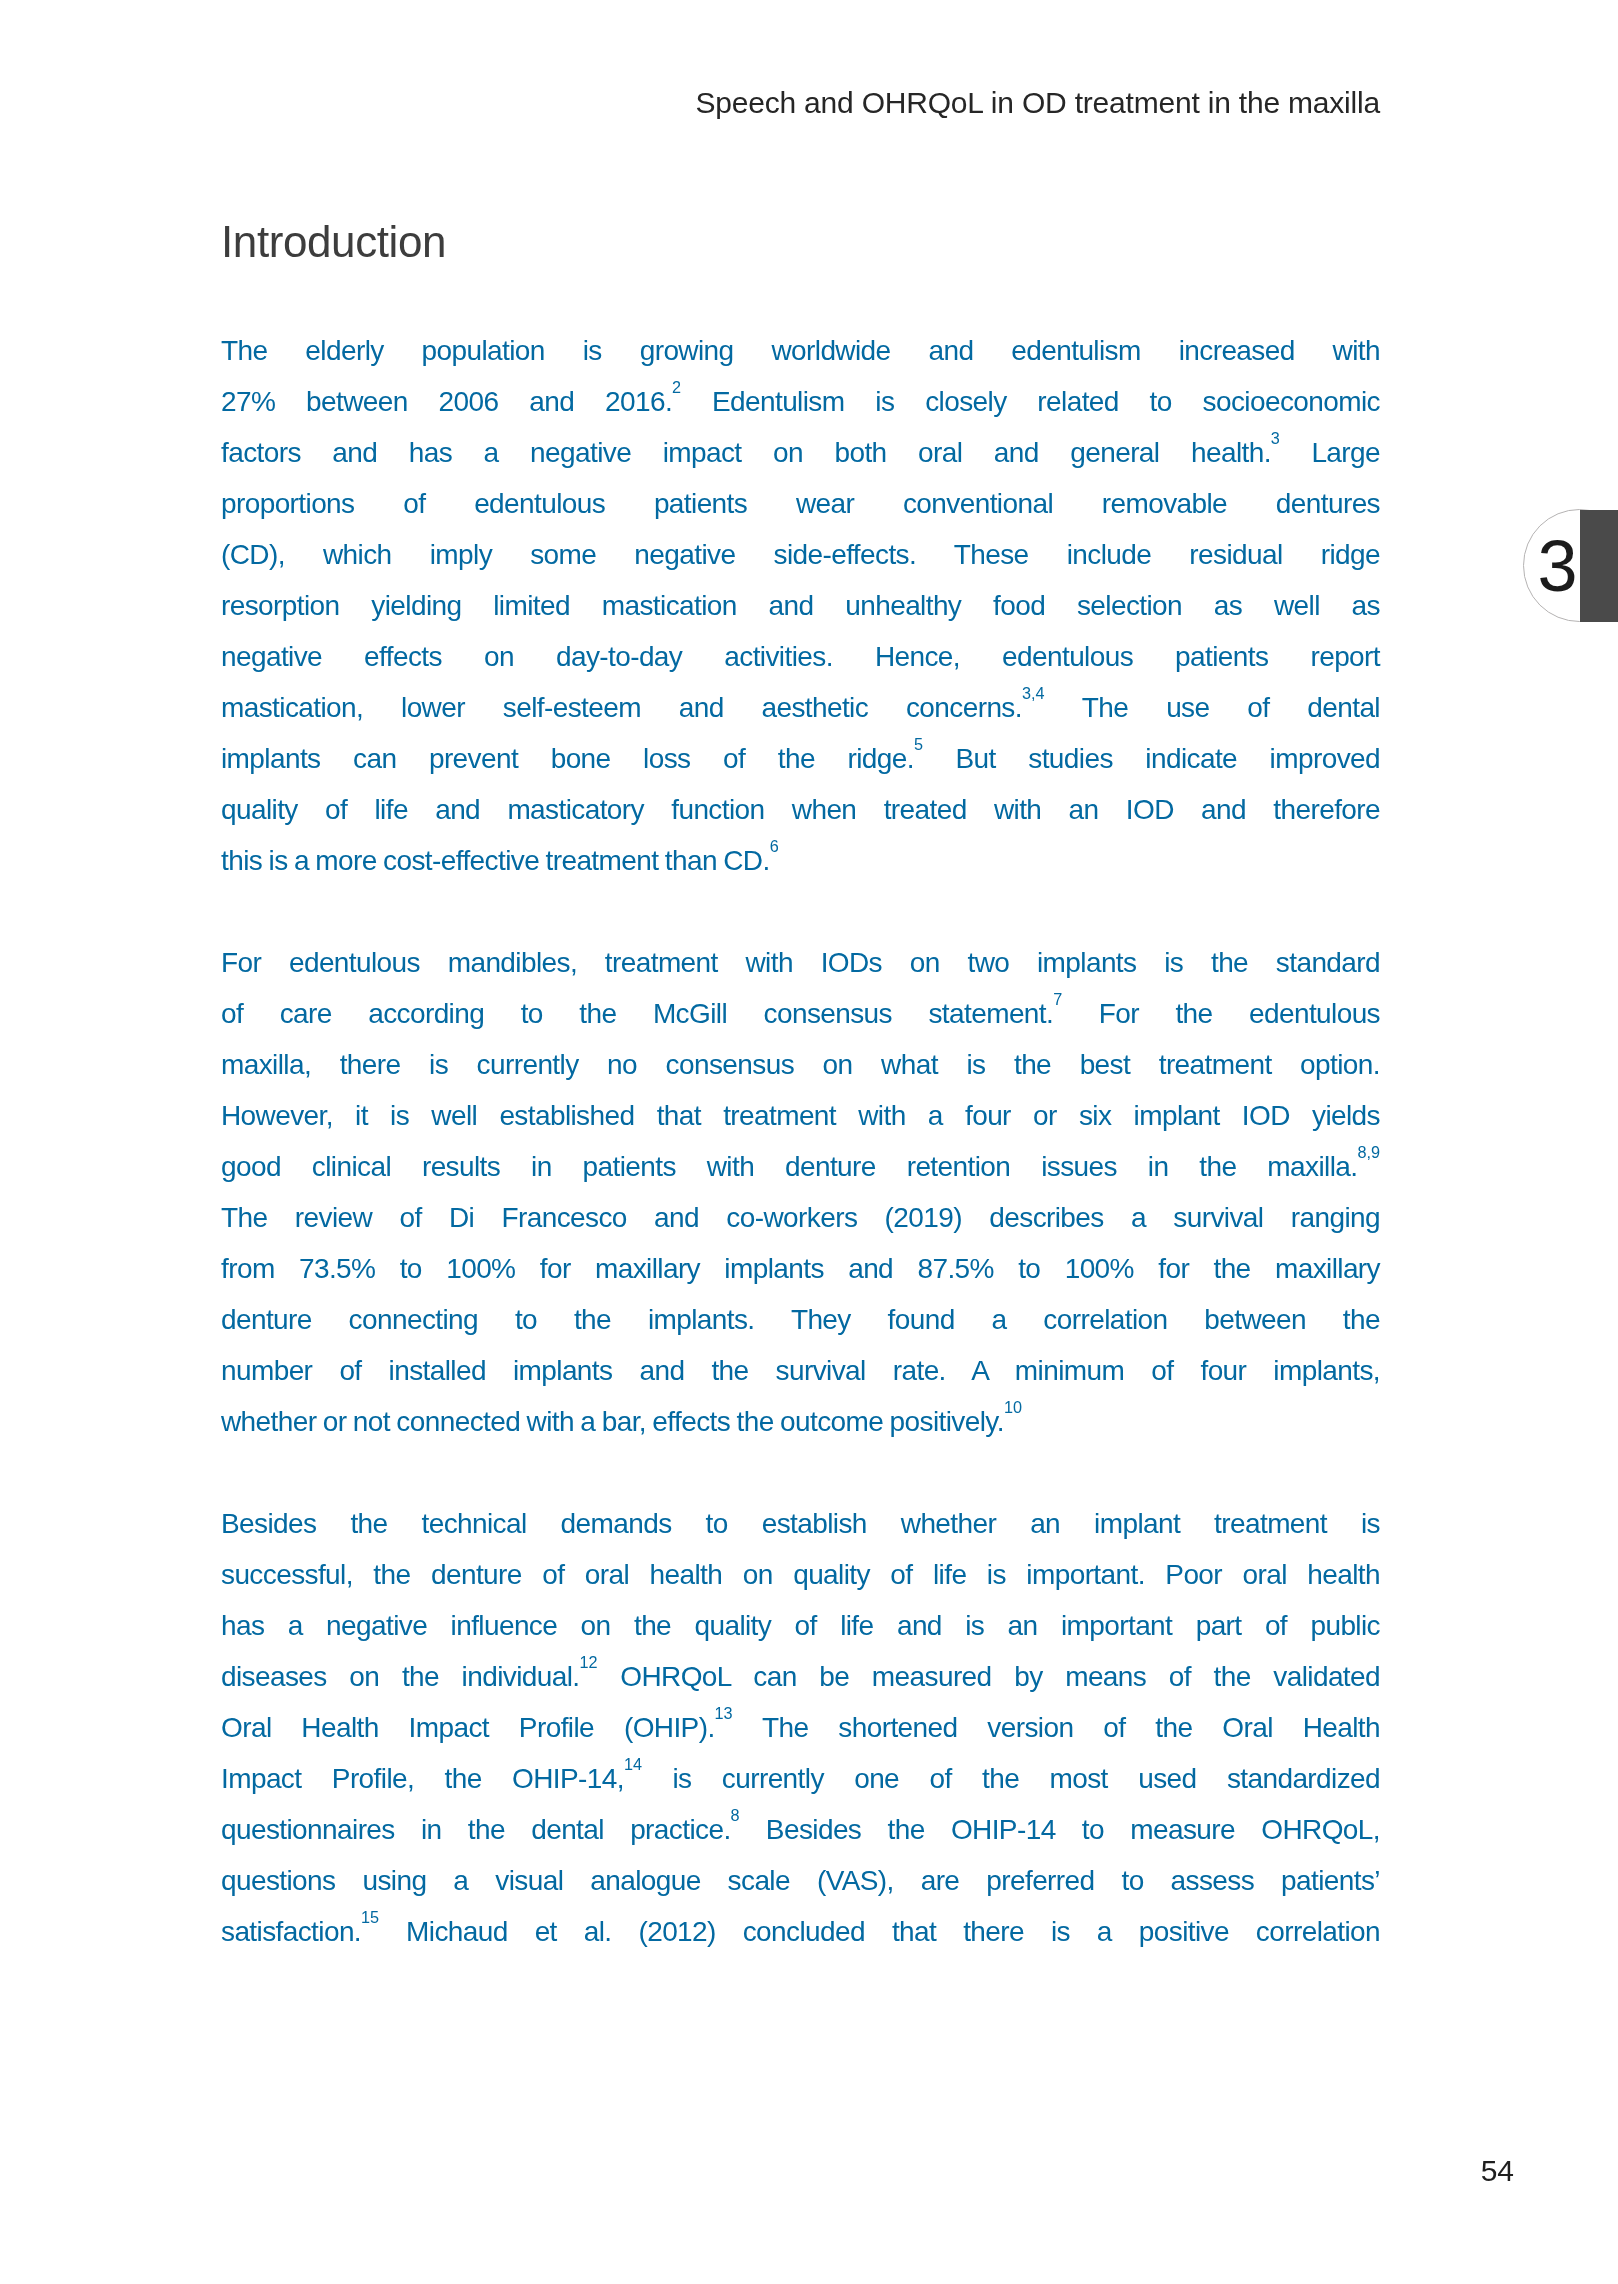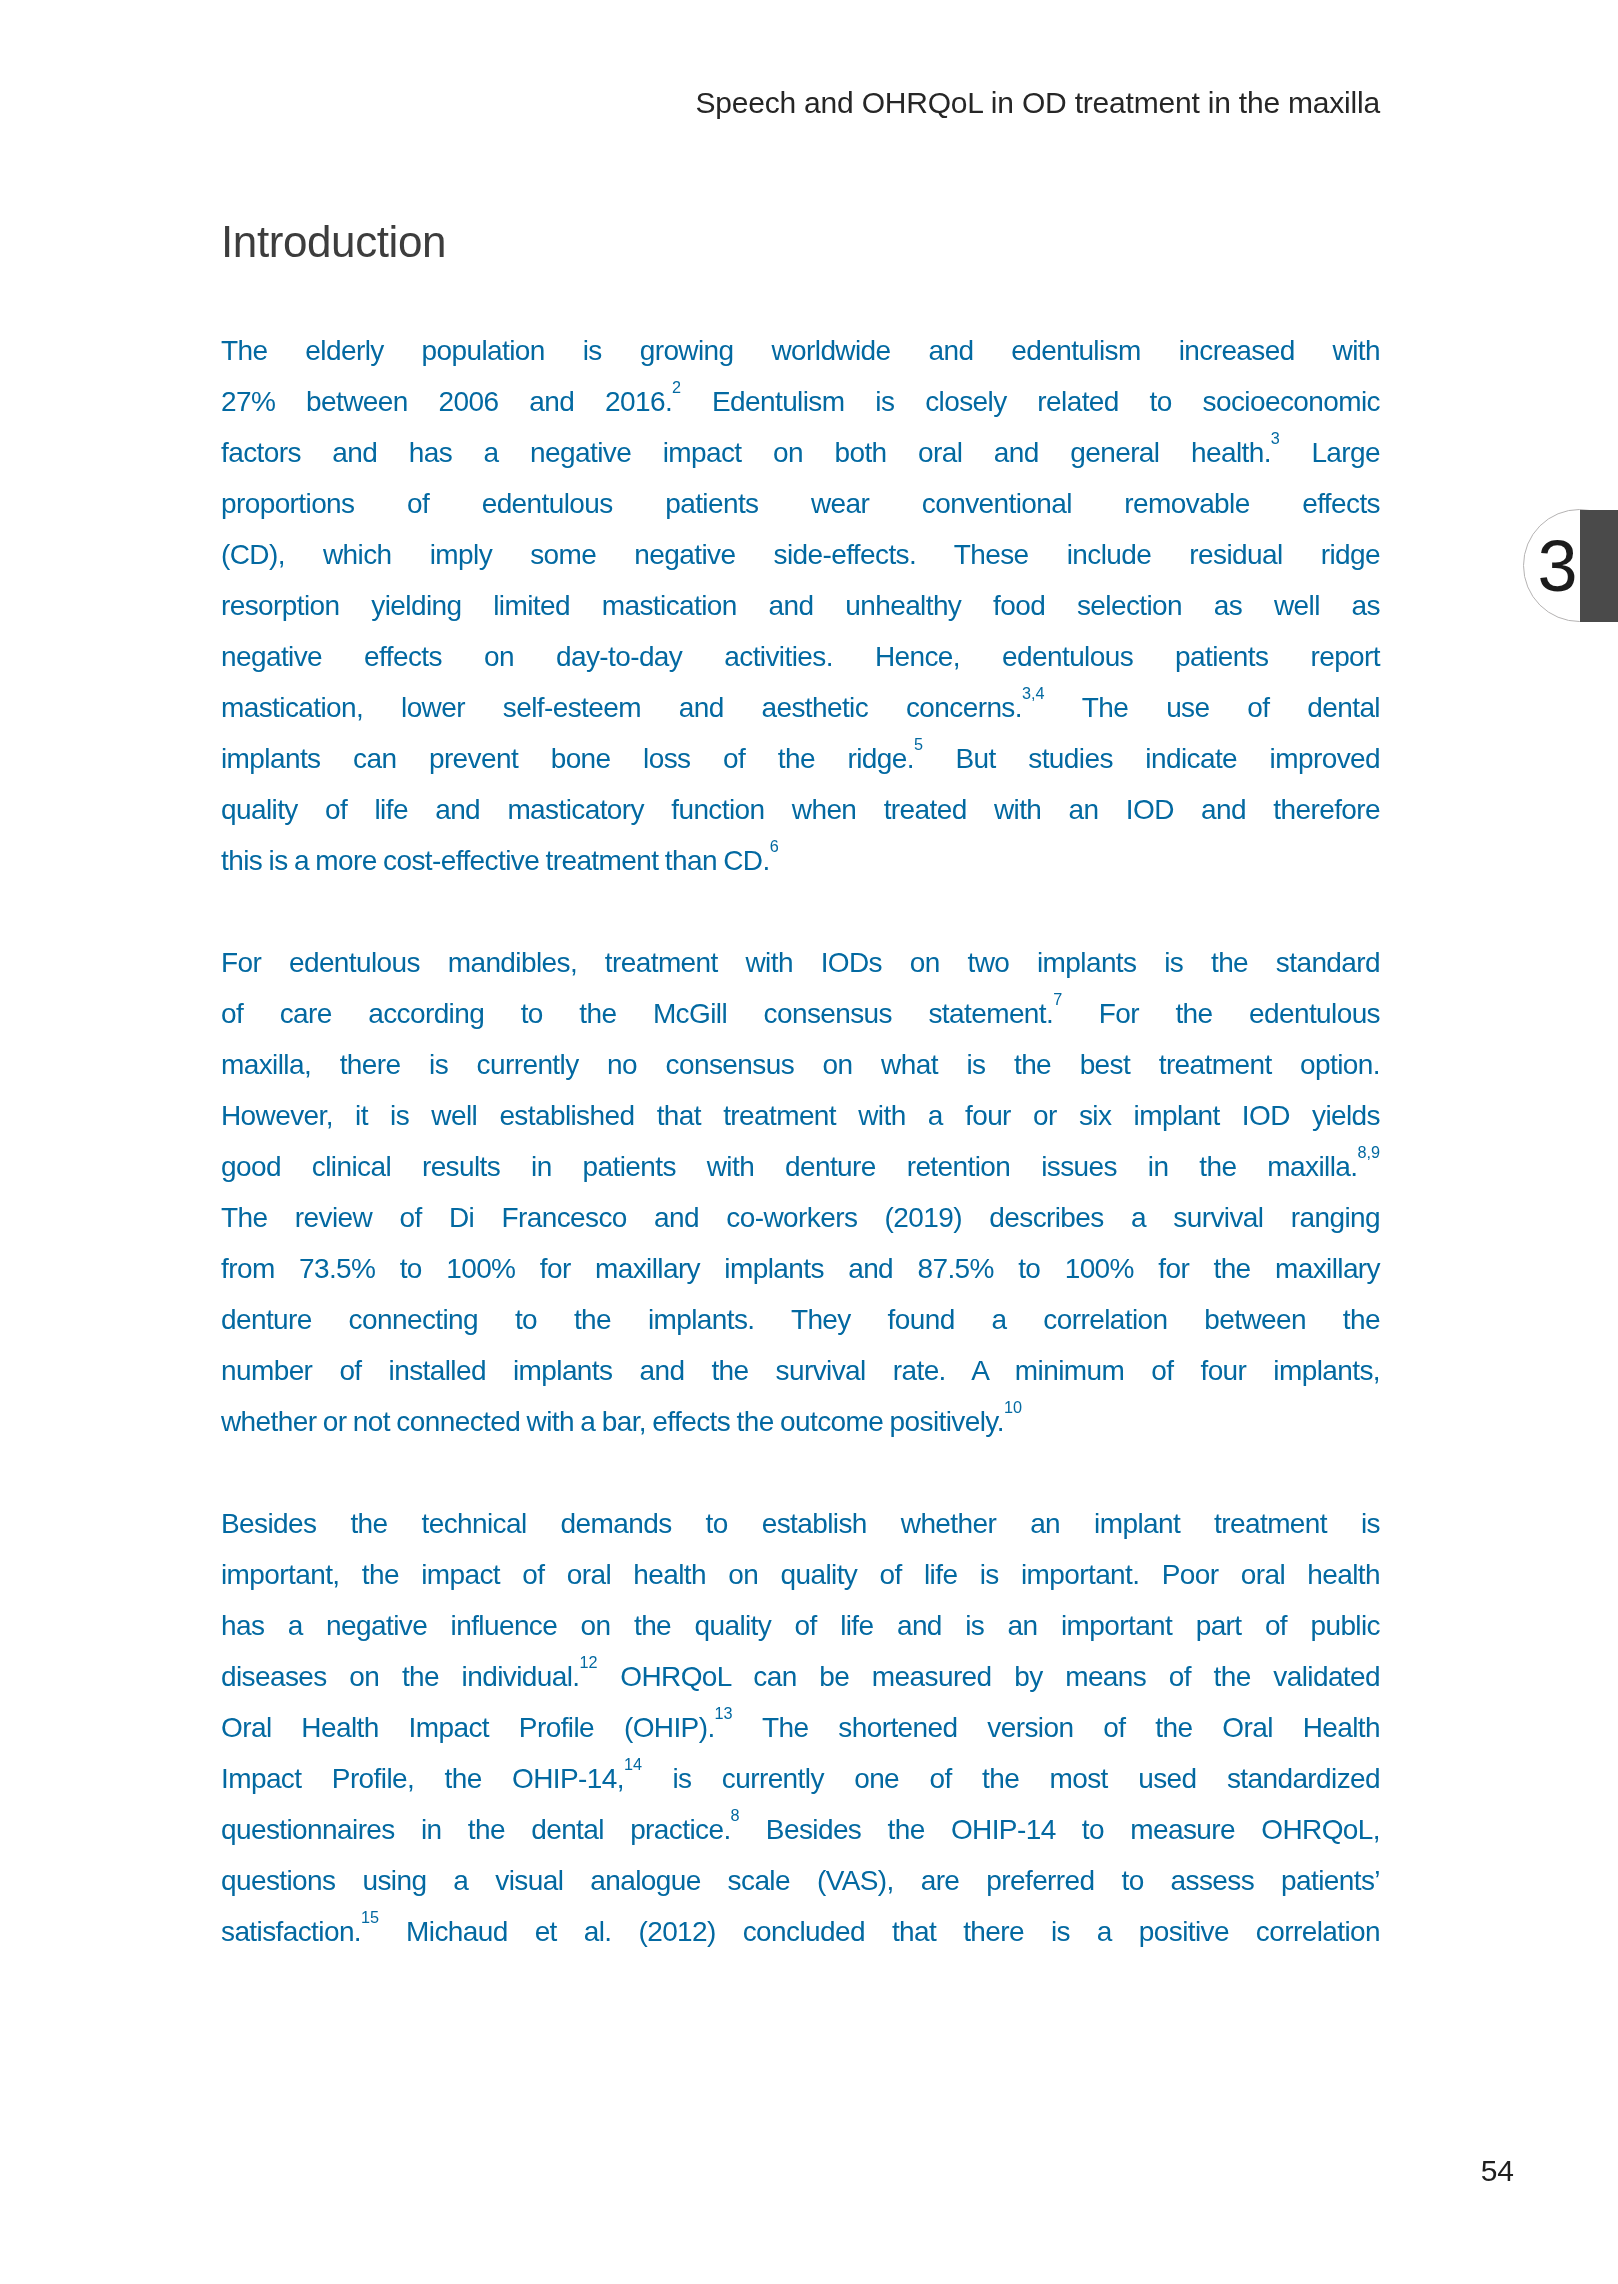"proportions of edentulous patients wear" div.line { text: effects -> dentures }
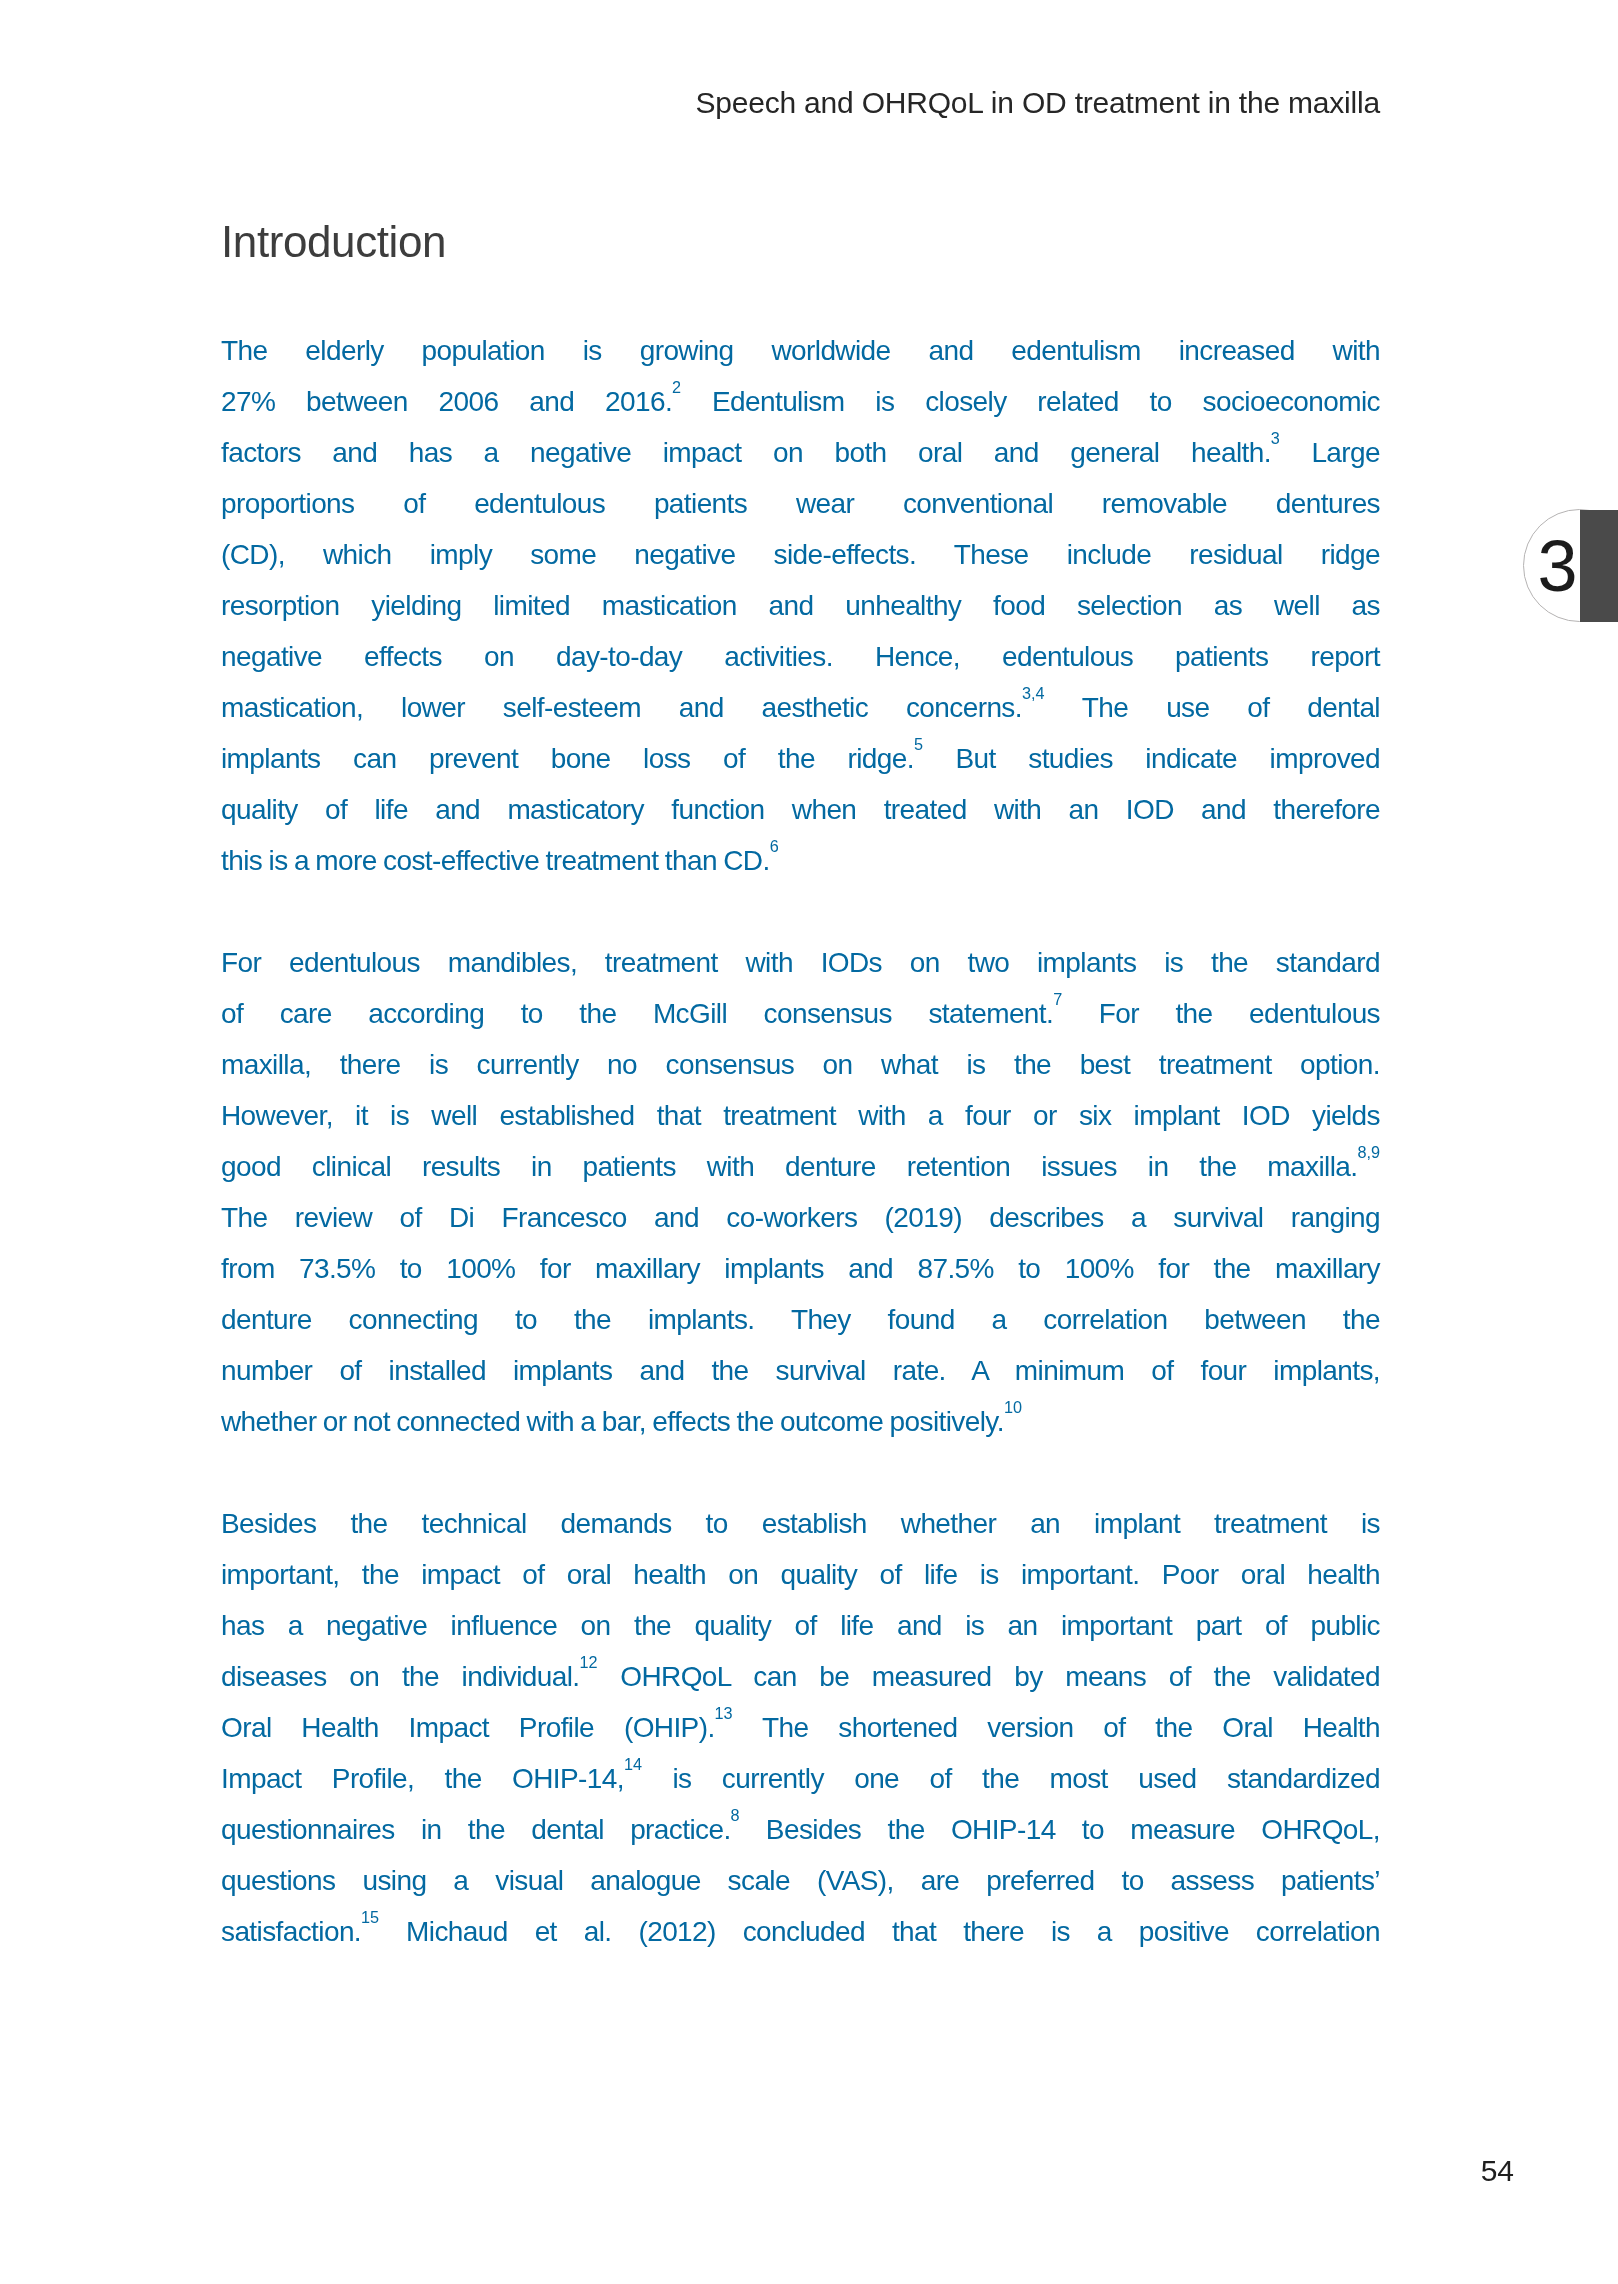"important, the impact of oral" div.line { text: important, the impact -> successful, the denture }
